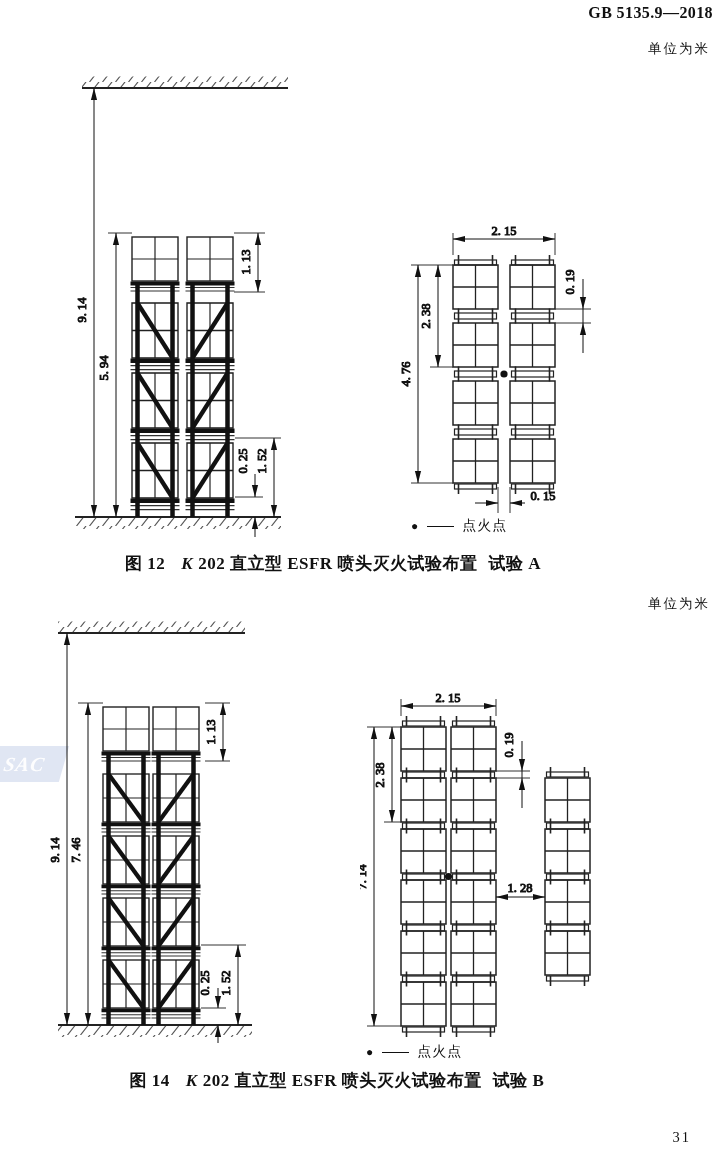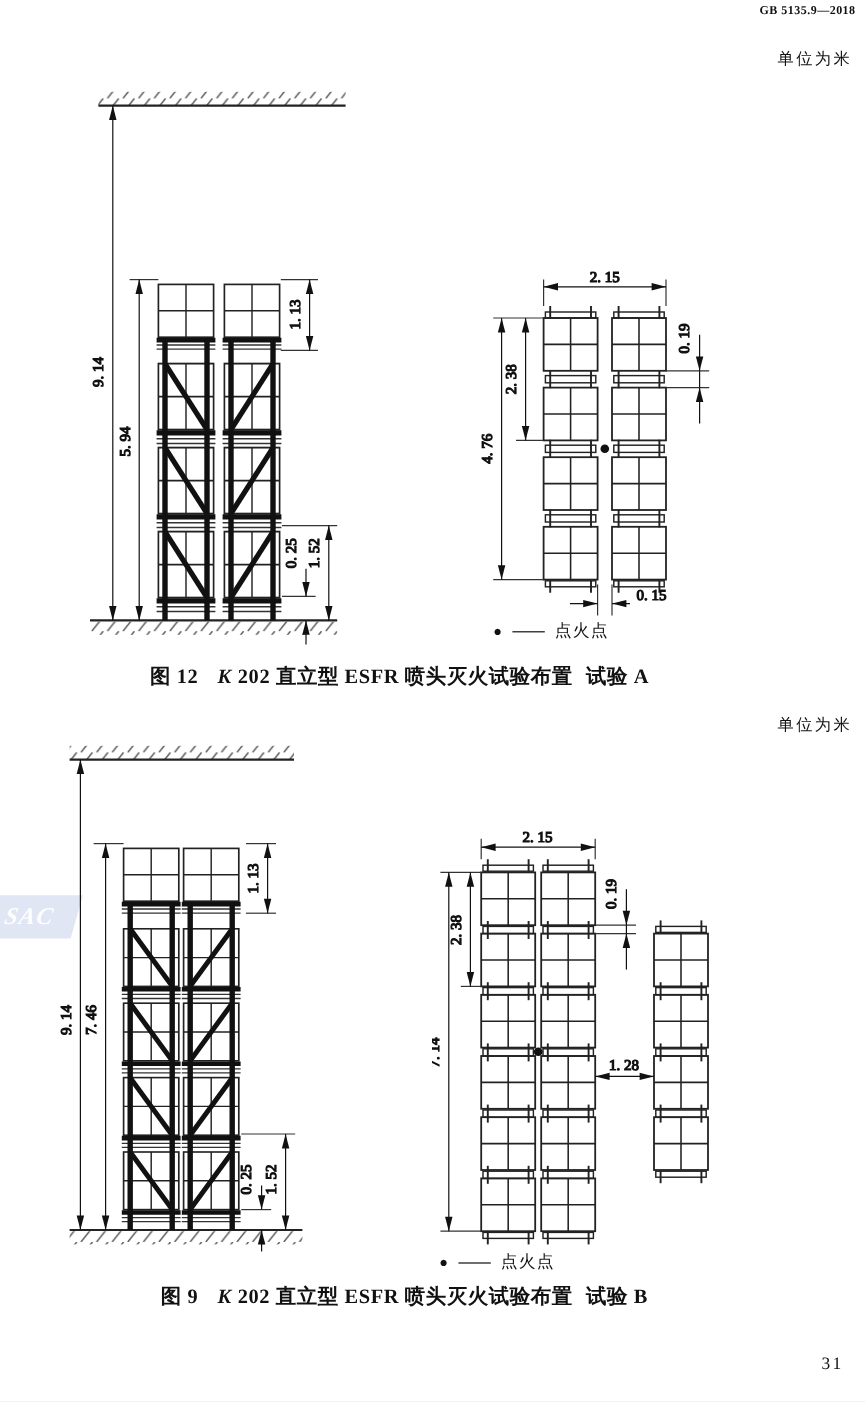"GB 5135.9—2018" .hdr { font-size: 10px -> 16px }
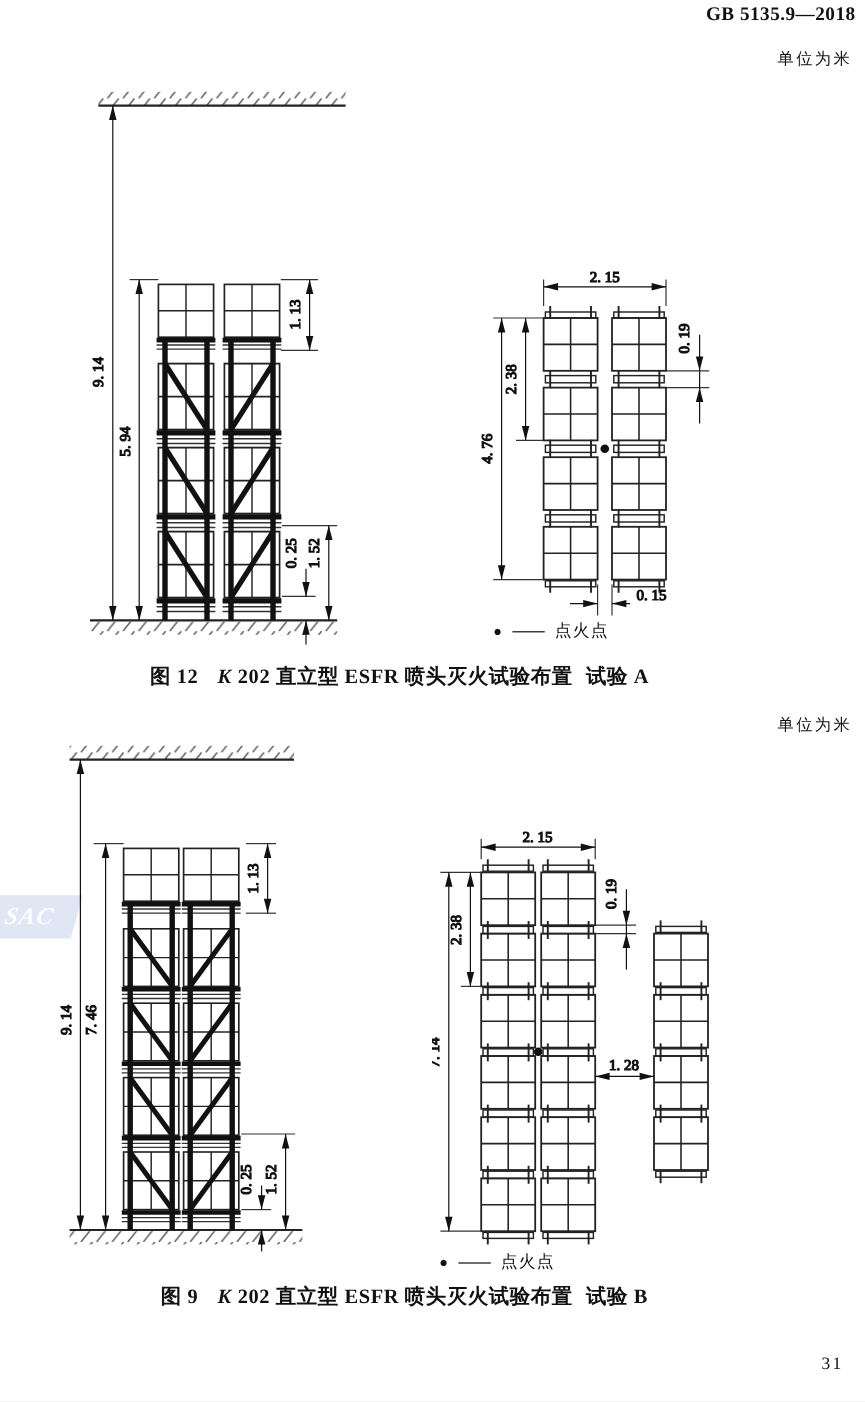"图 9" span.cap-no { text: 9 -> 14 }
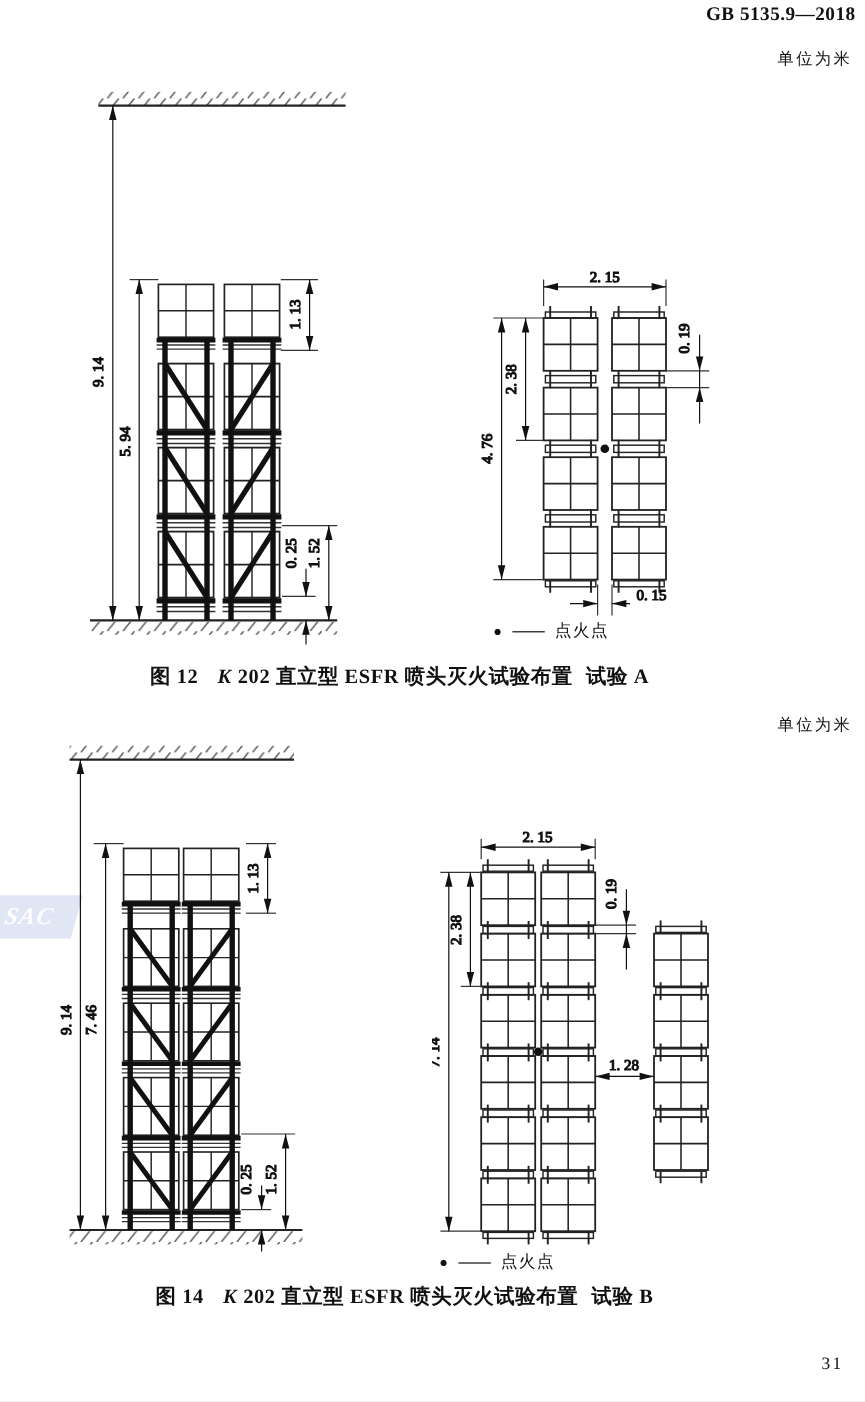"31" .pagenum { right: 18px -> 30px }
